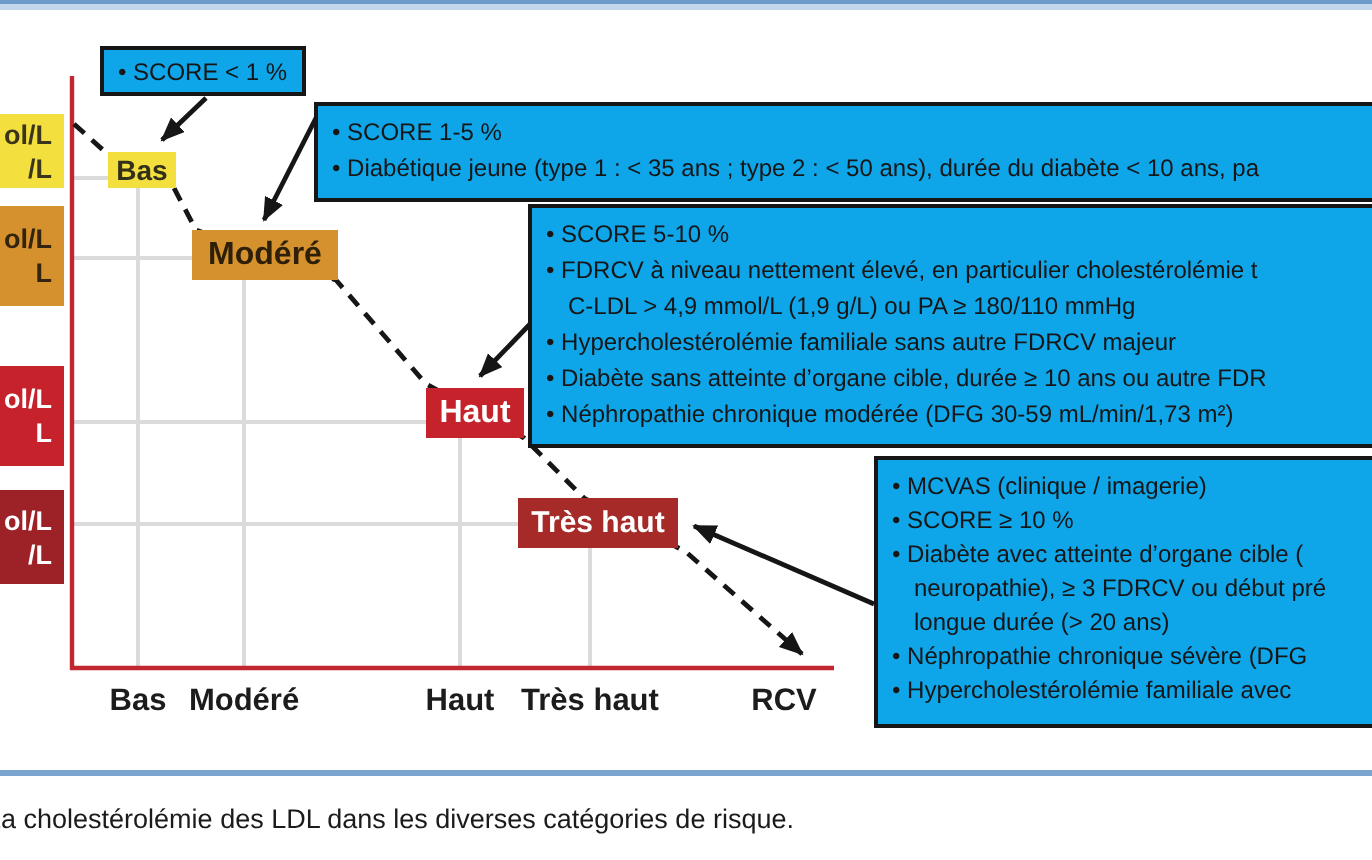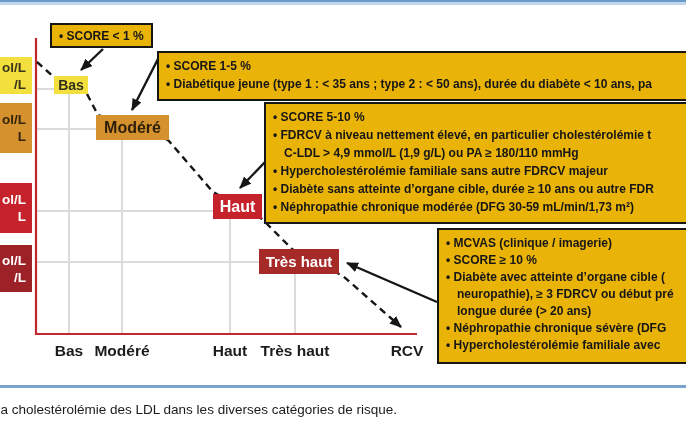"• SCORE < 1 %" .co { background: #eab308 -> #0ea5e9; font-weight: bold -> normal }
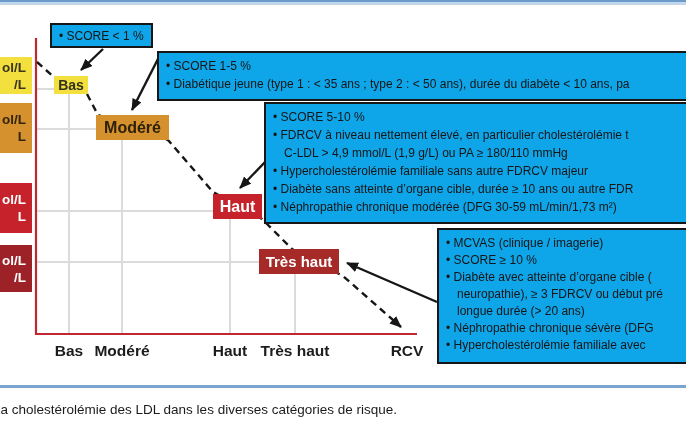"RCV" .xl5 { left: 385px -> 370px }
